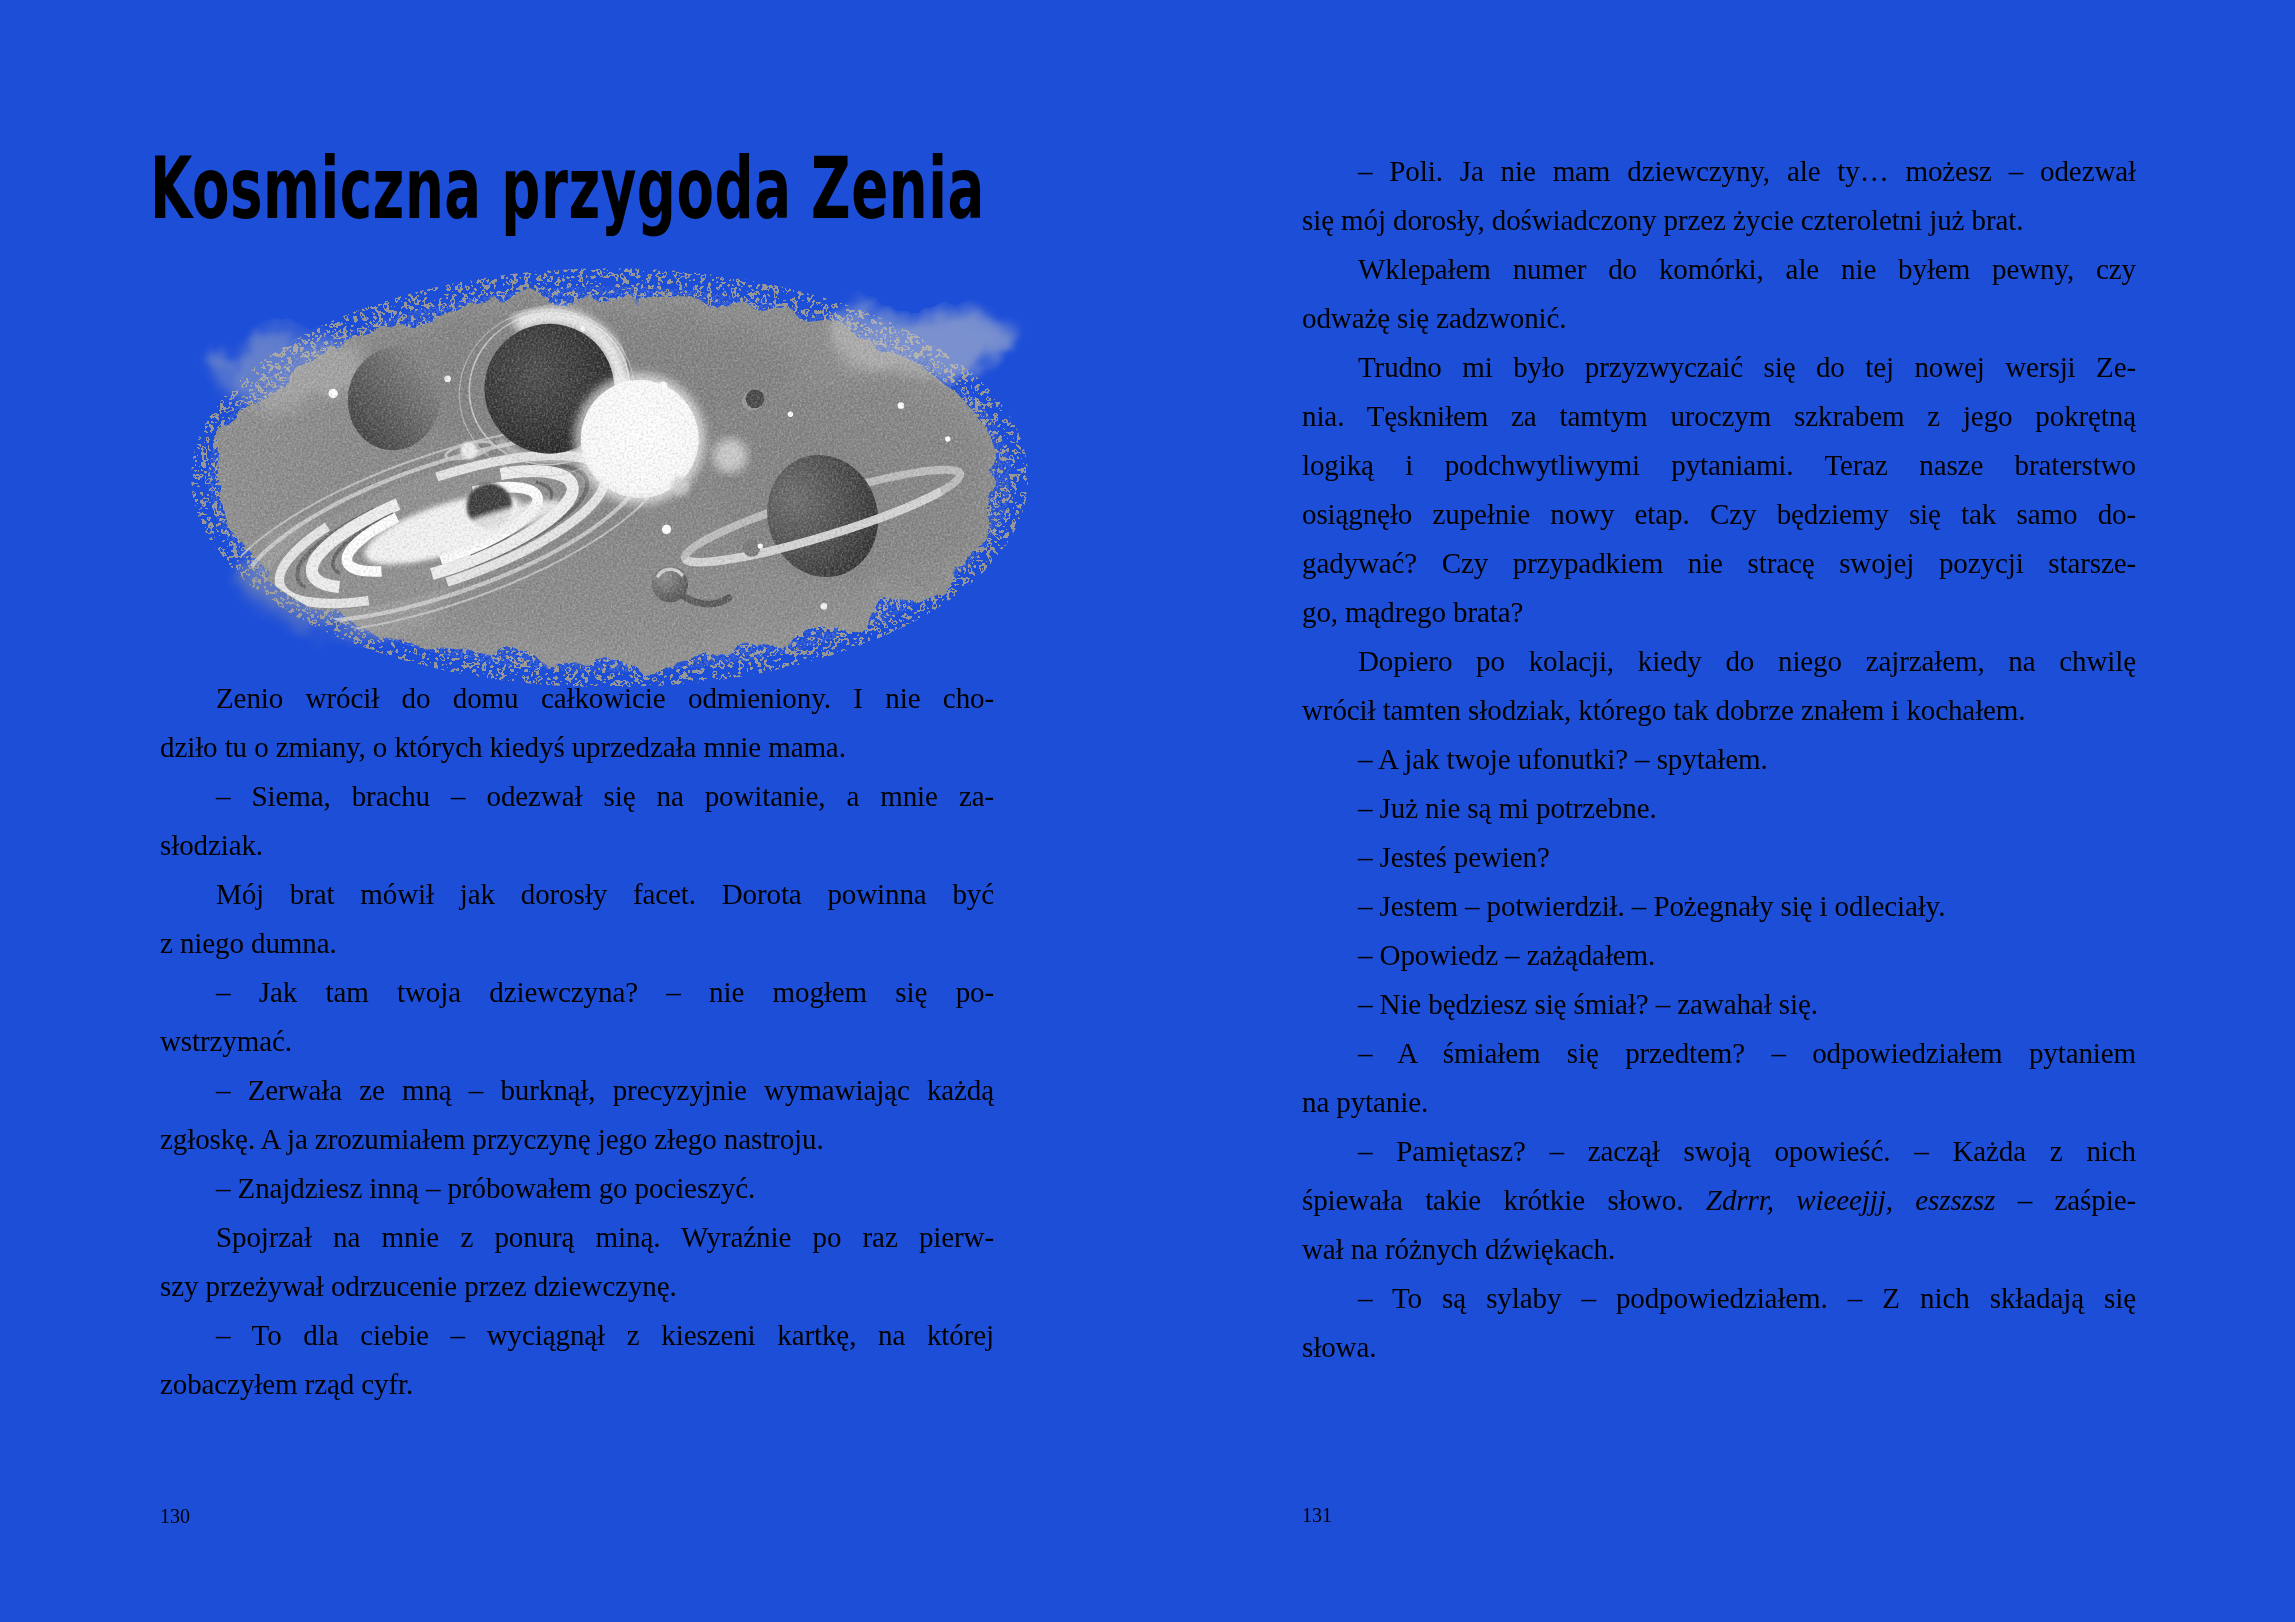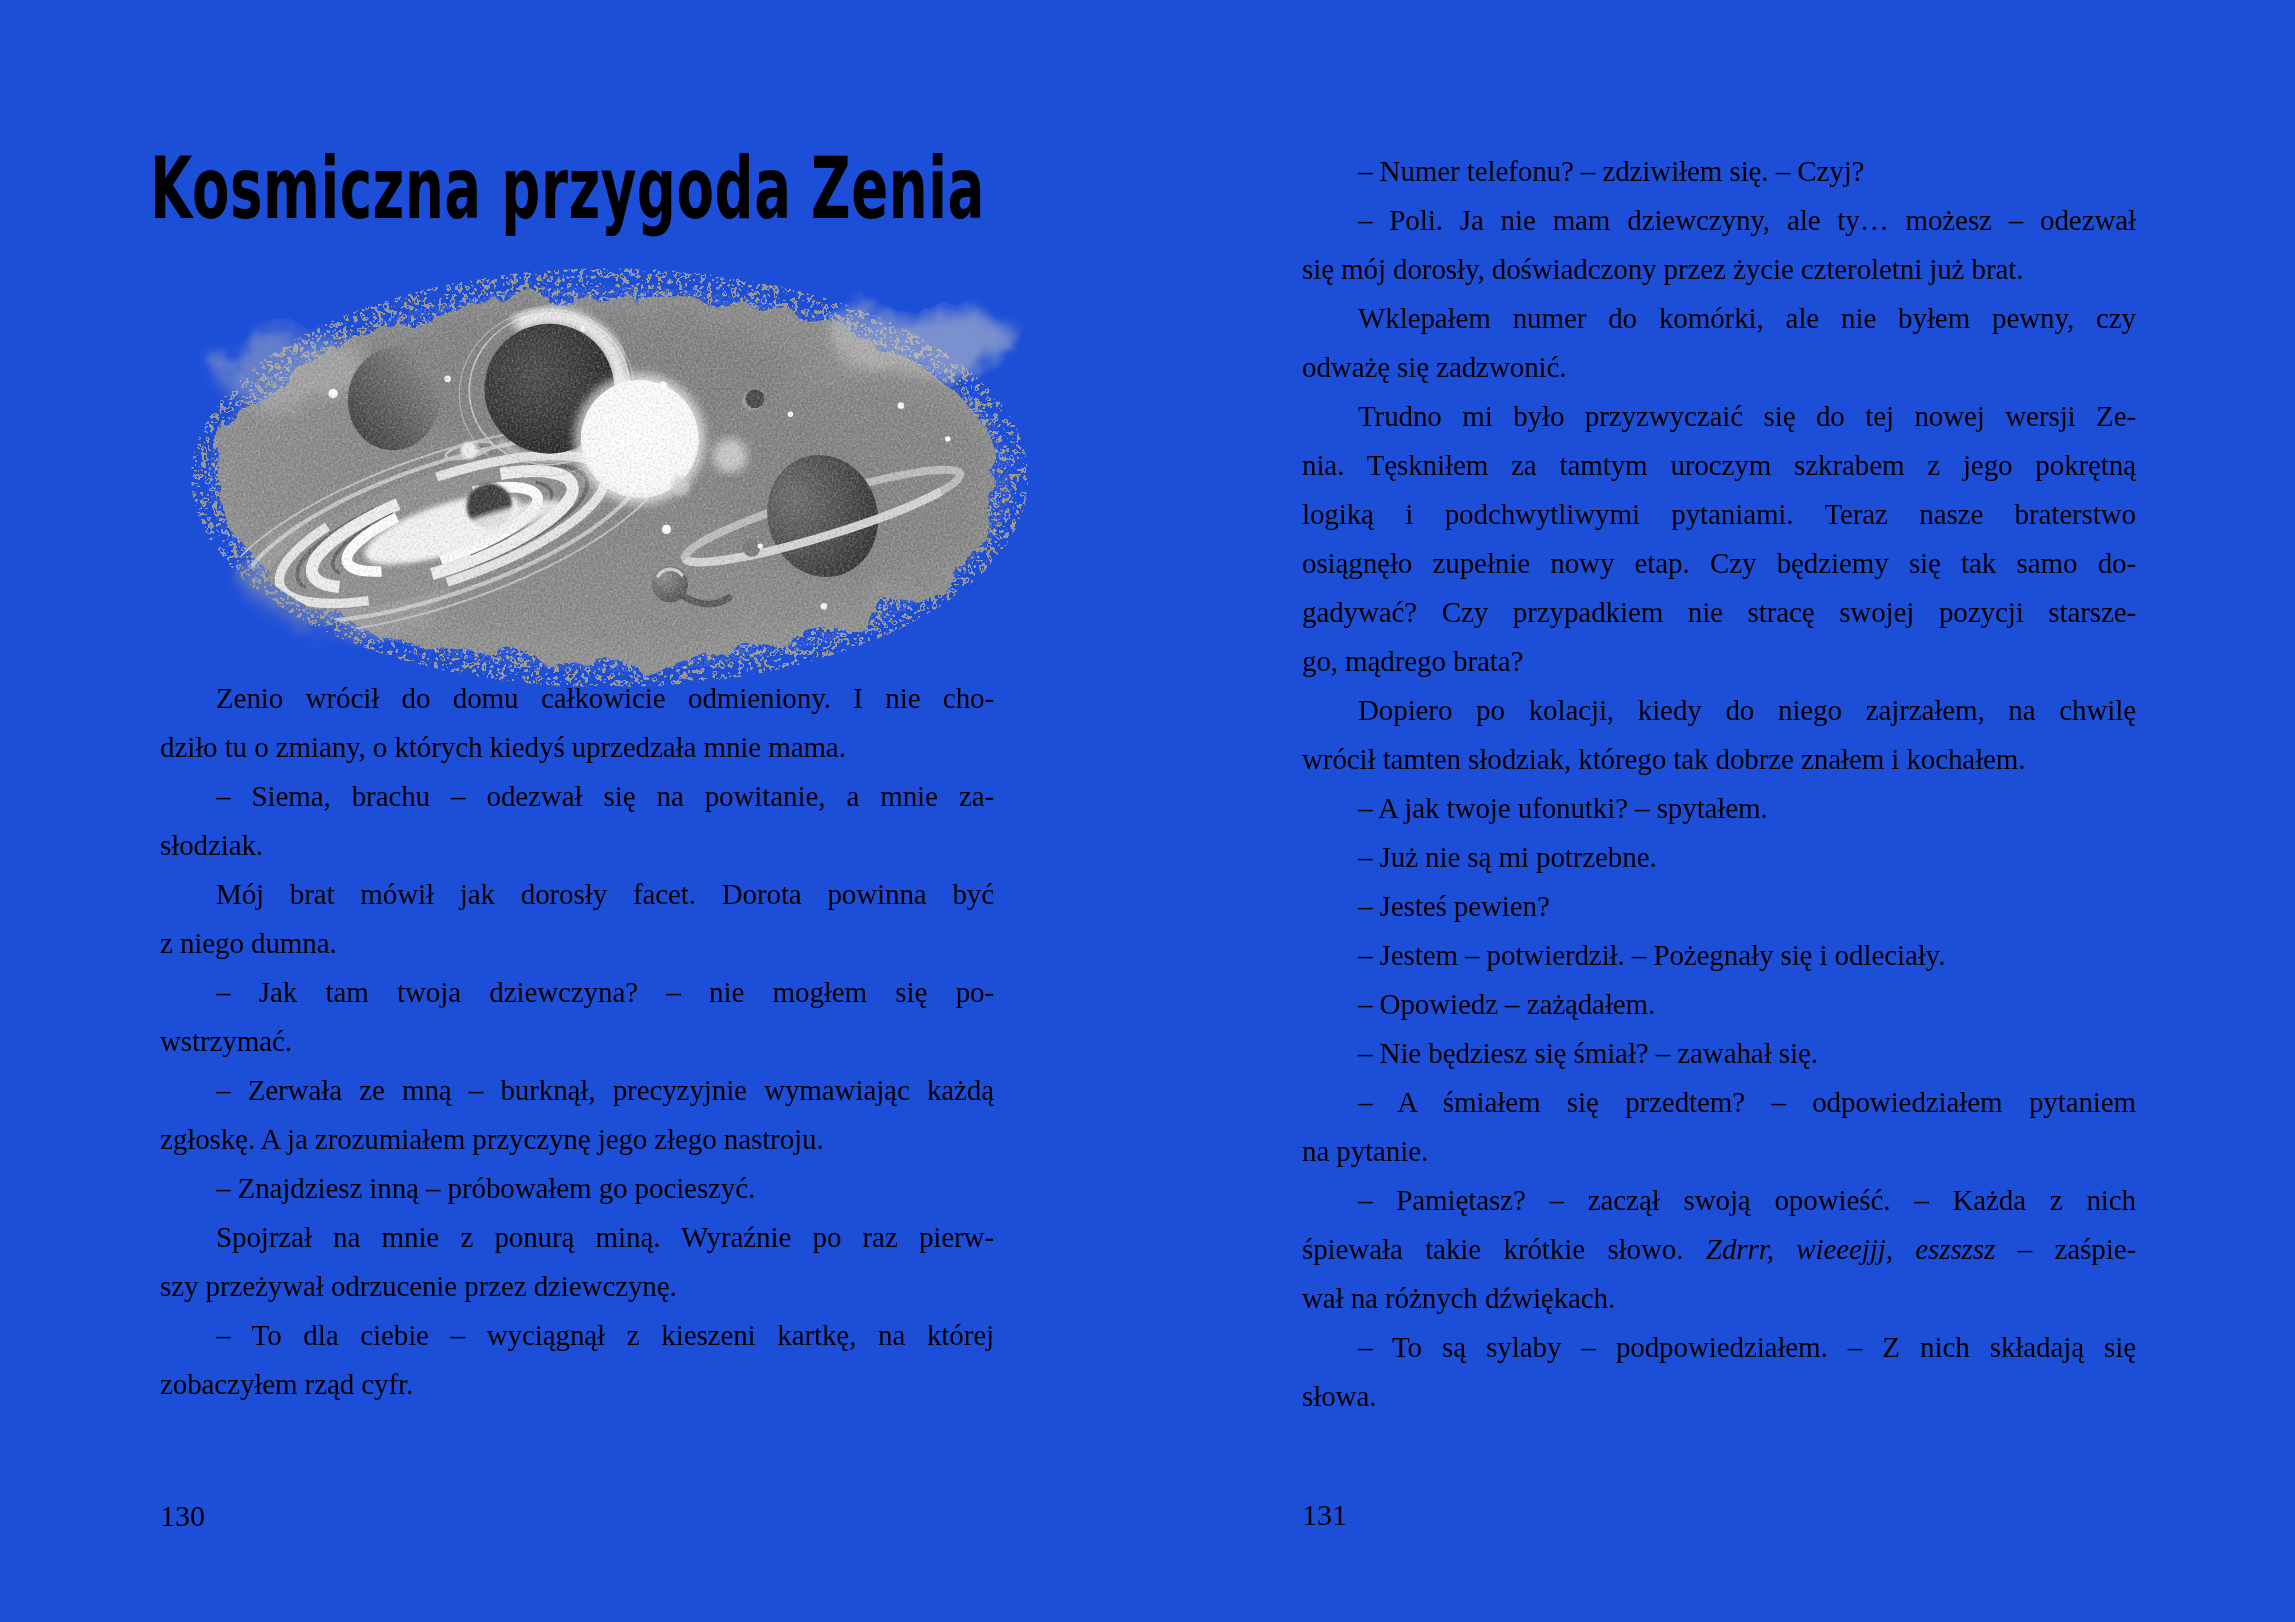"– Numer telefonu? – zdziwiłem" div.line { html: <div>– Numer telefonu? – zdziwiłem się. – Czyj?</div> -> none }
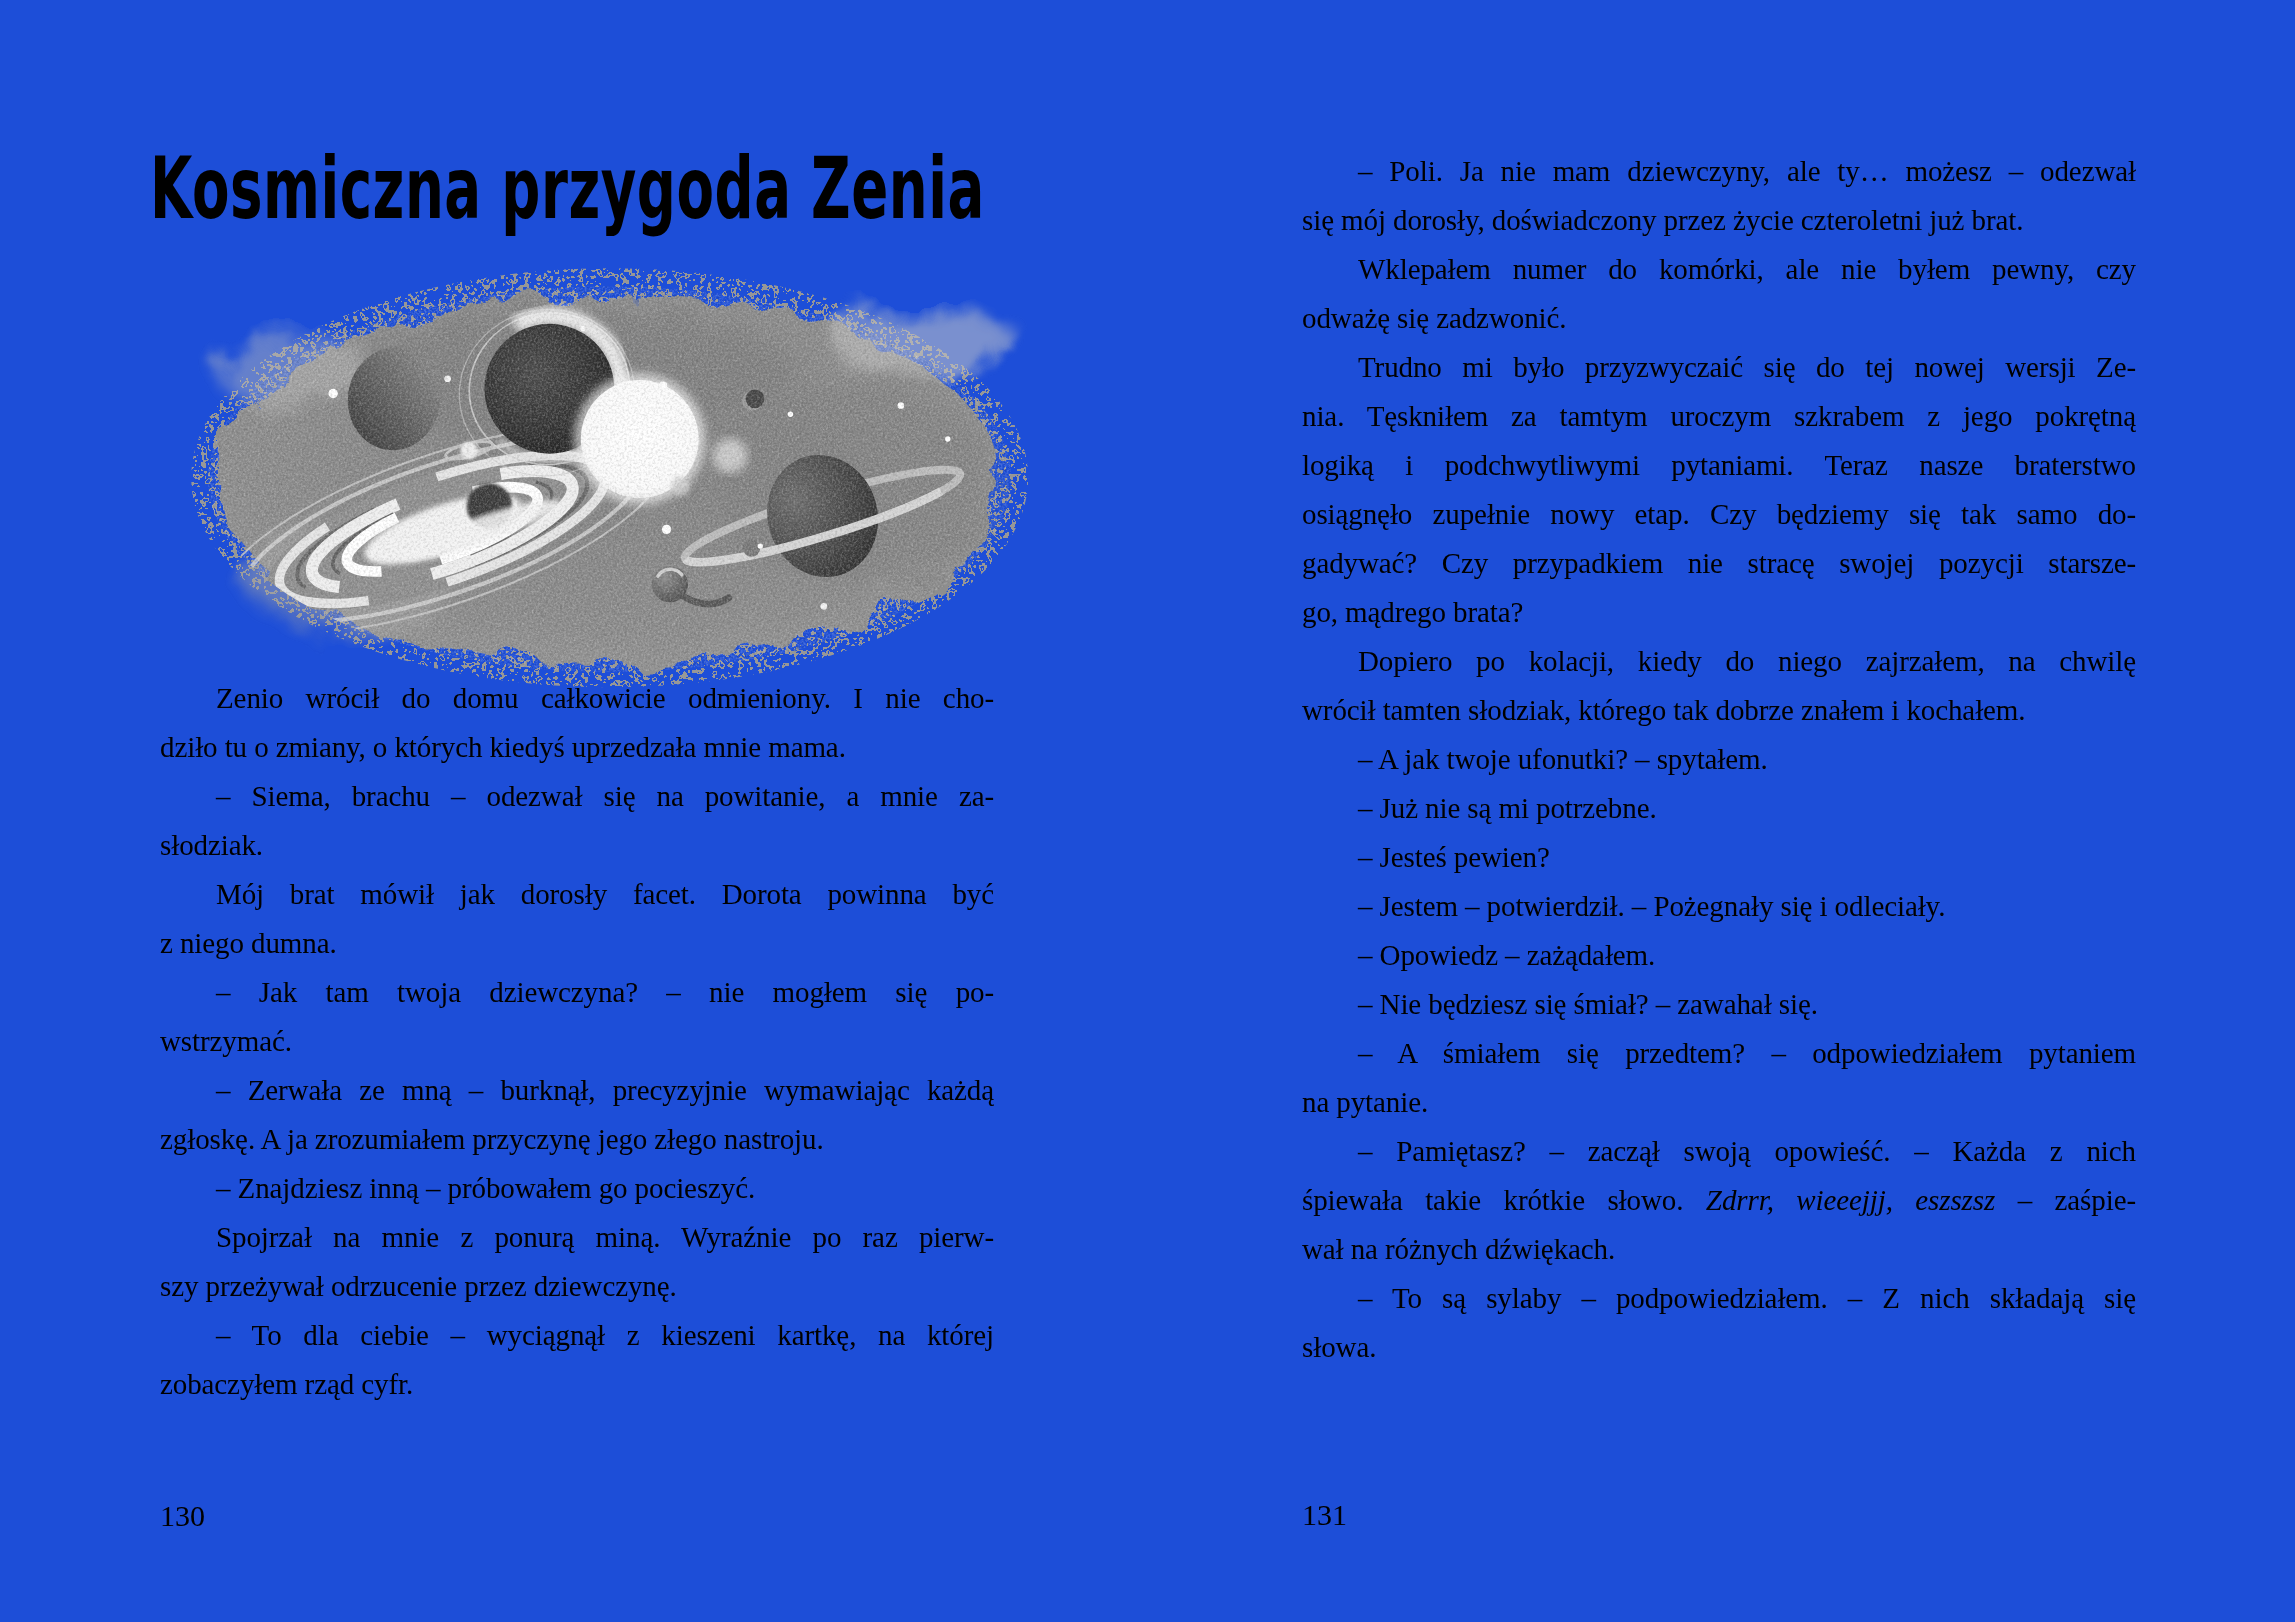"130" .pagenum { font-size: 30px -> 20px }
